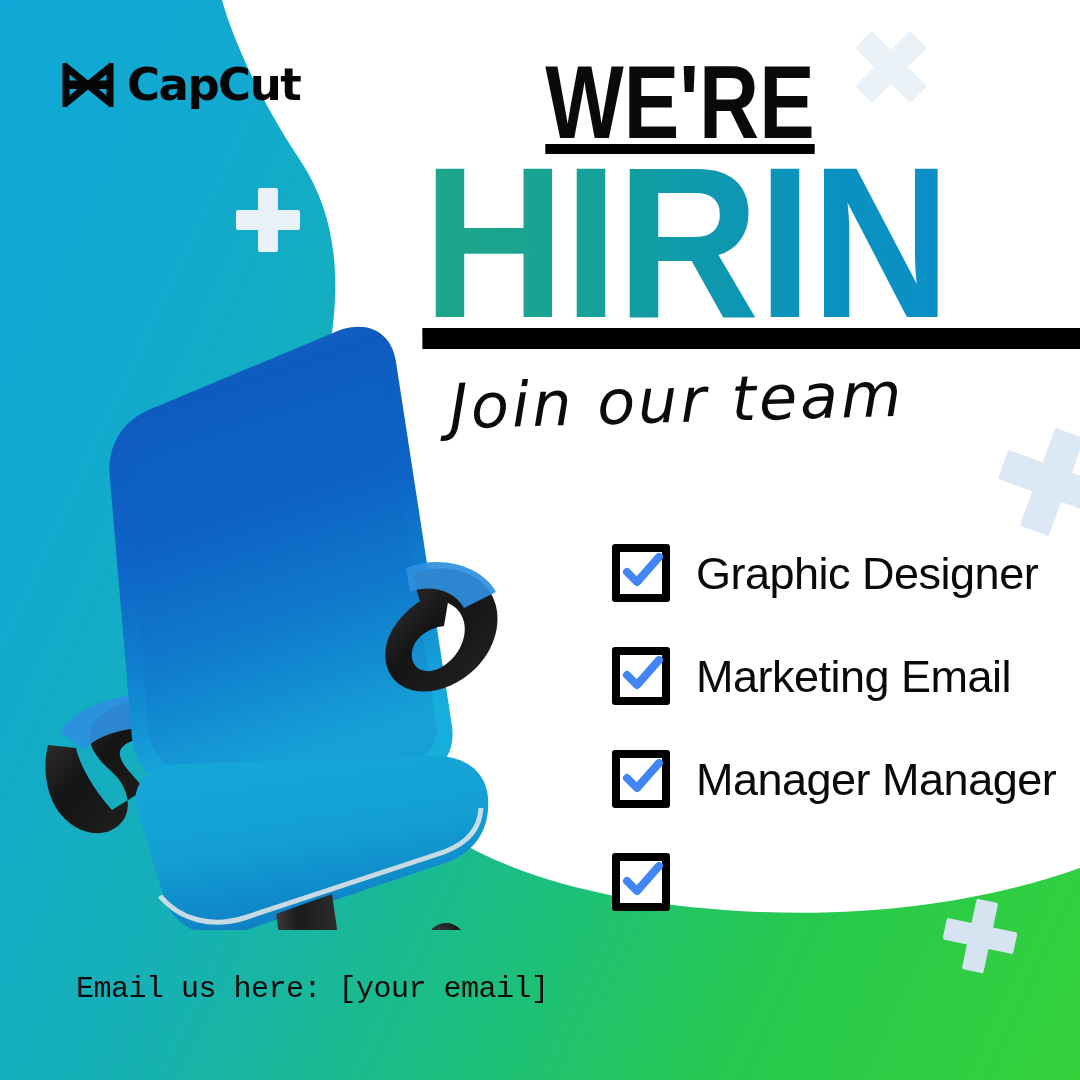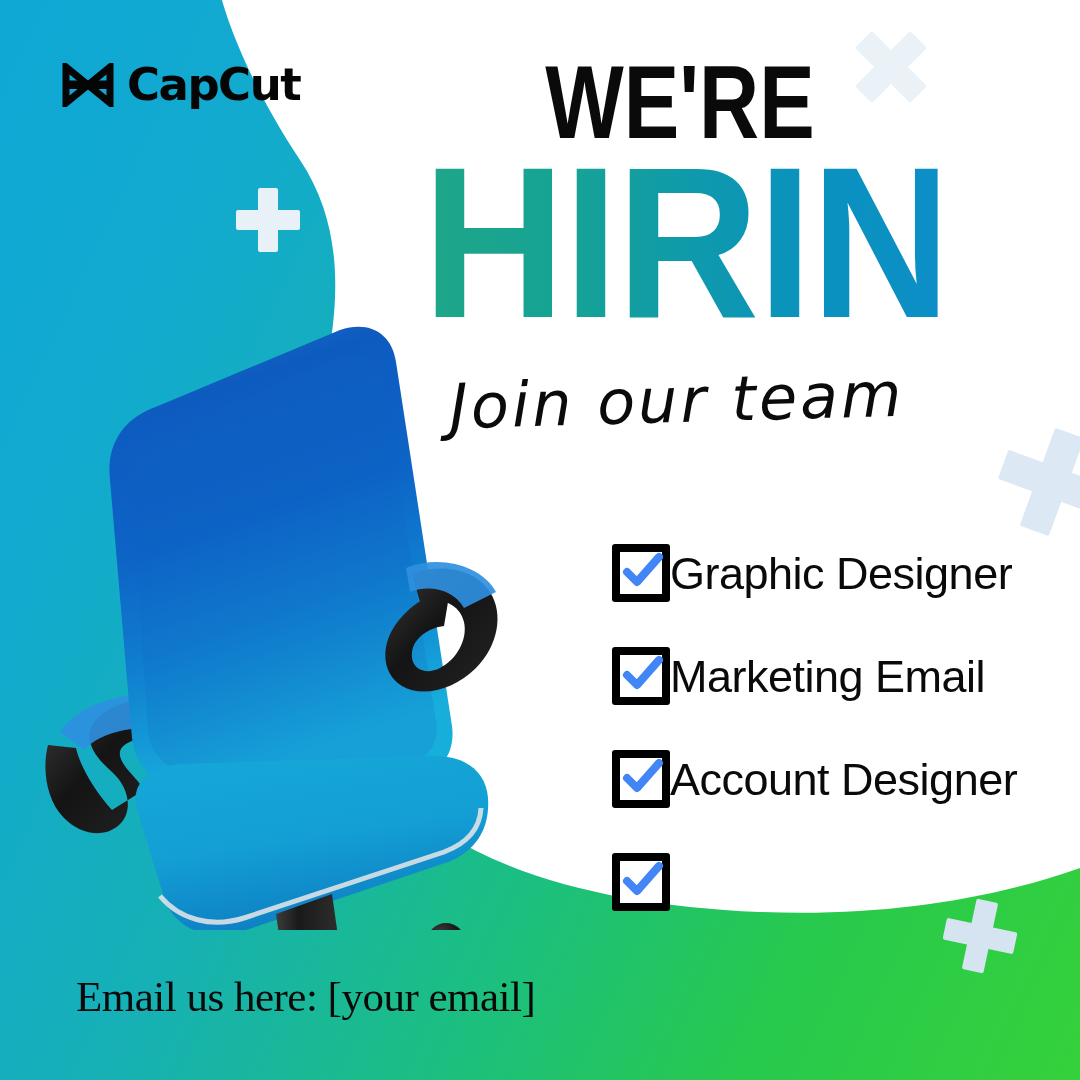"WE'RE" #headline { text-decoration: none -> underline }
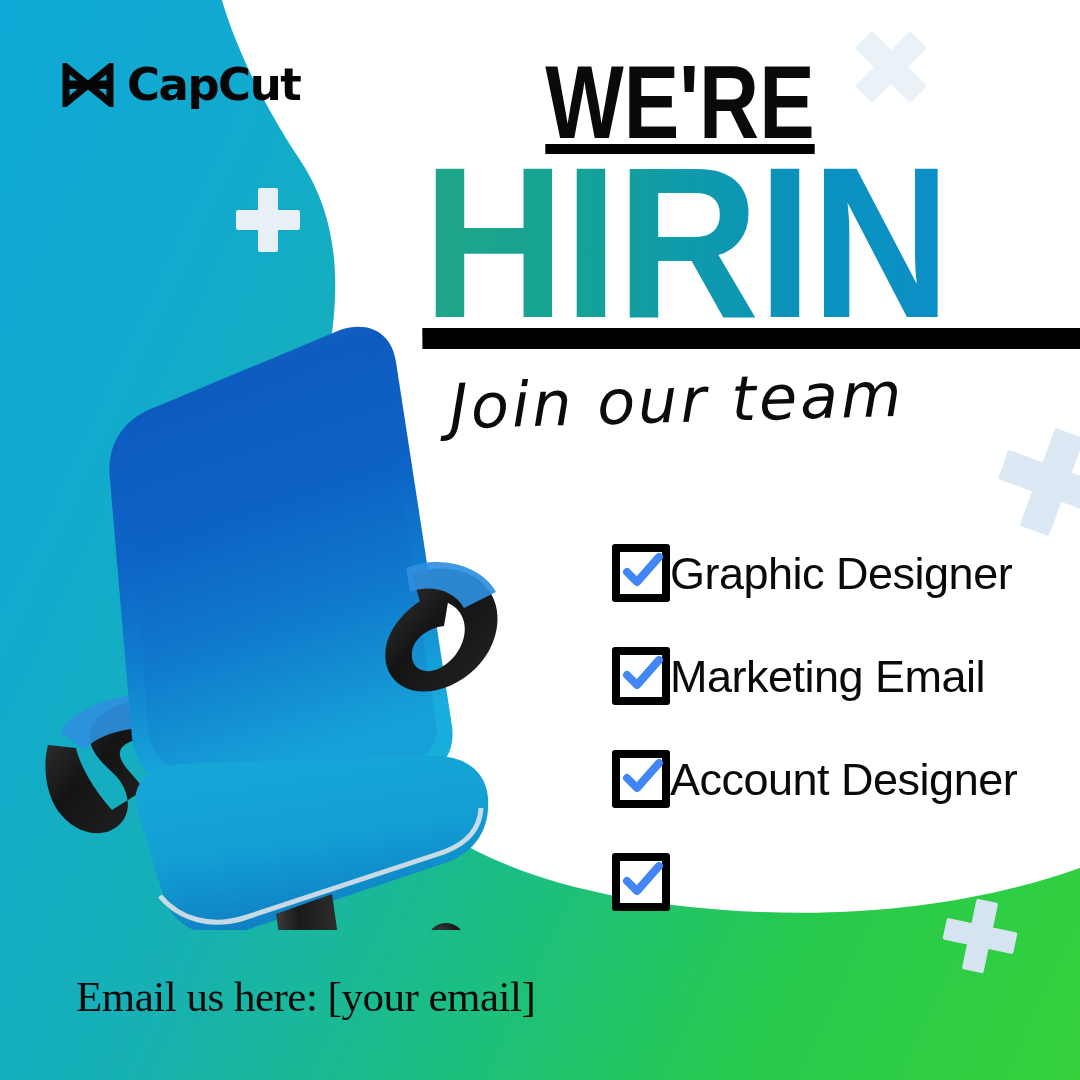"Graphic Designer" .check-row { gap: none -> 26px }
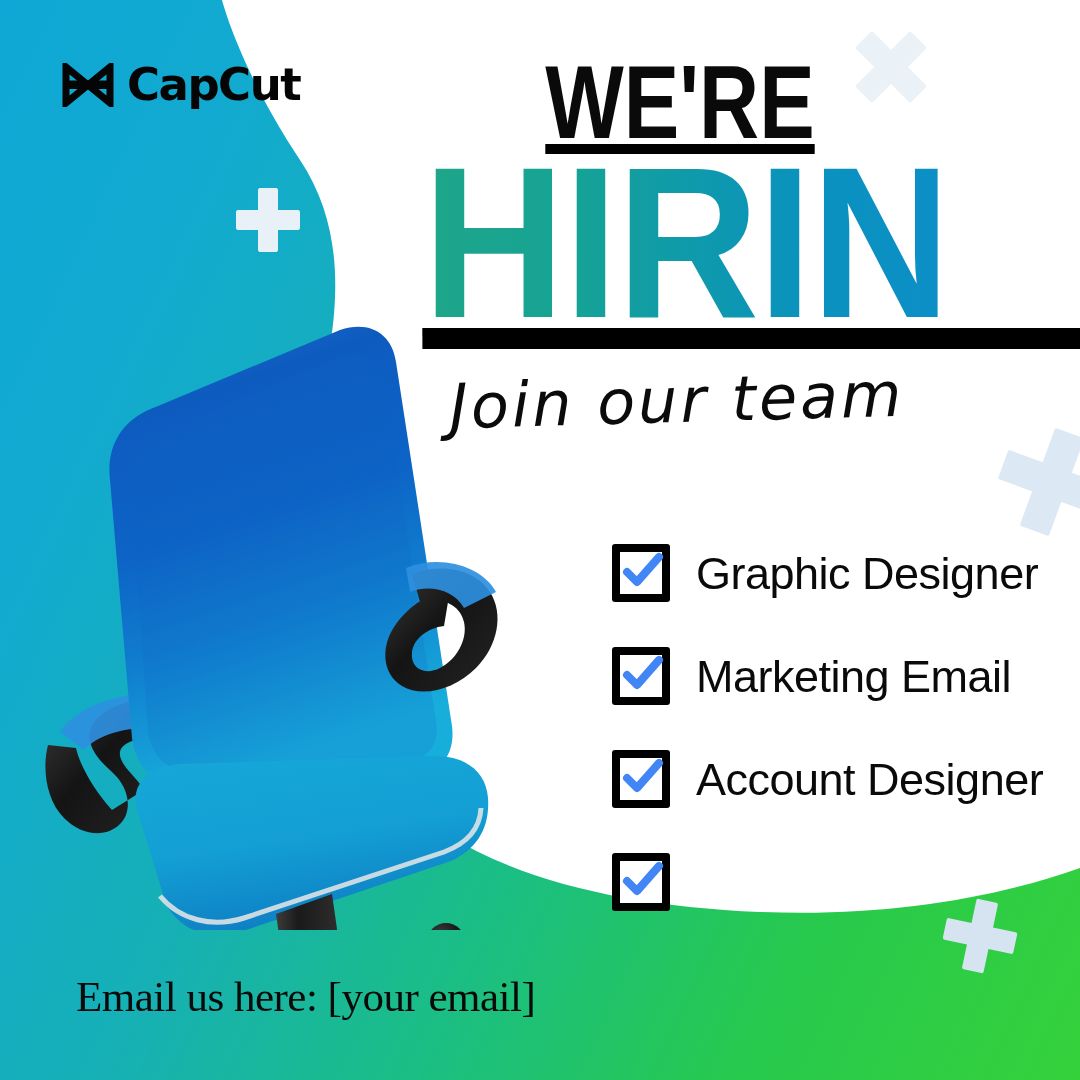"Account Designer" span.check-label { text: Account Designer -> Manager Manager }
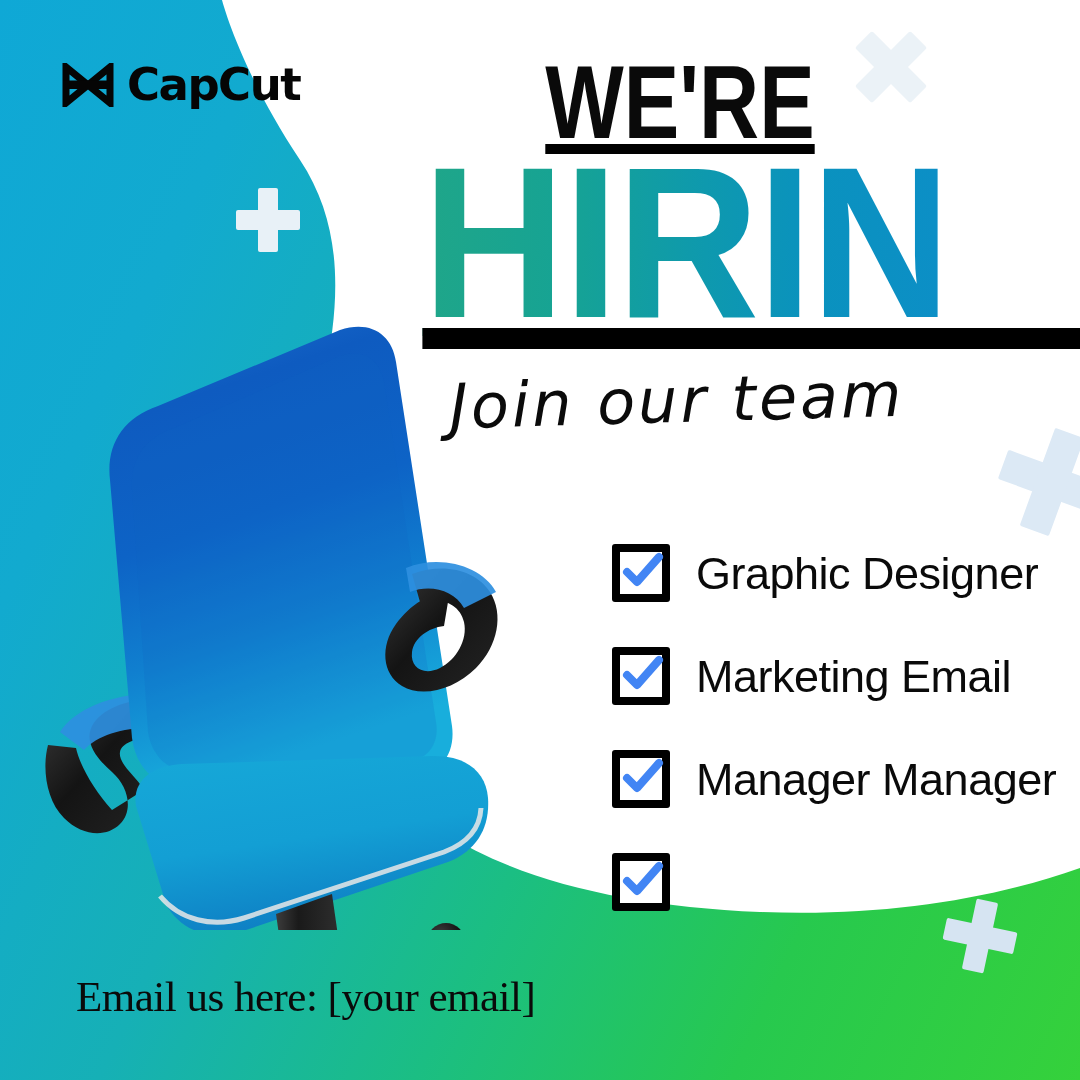"Email us here: [your email]" #footer { font-family: Liberation Serif, serif -> Liberation Mono, monospace; font-size: 43px -> 30px }
